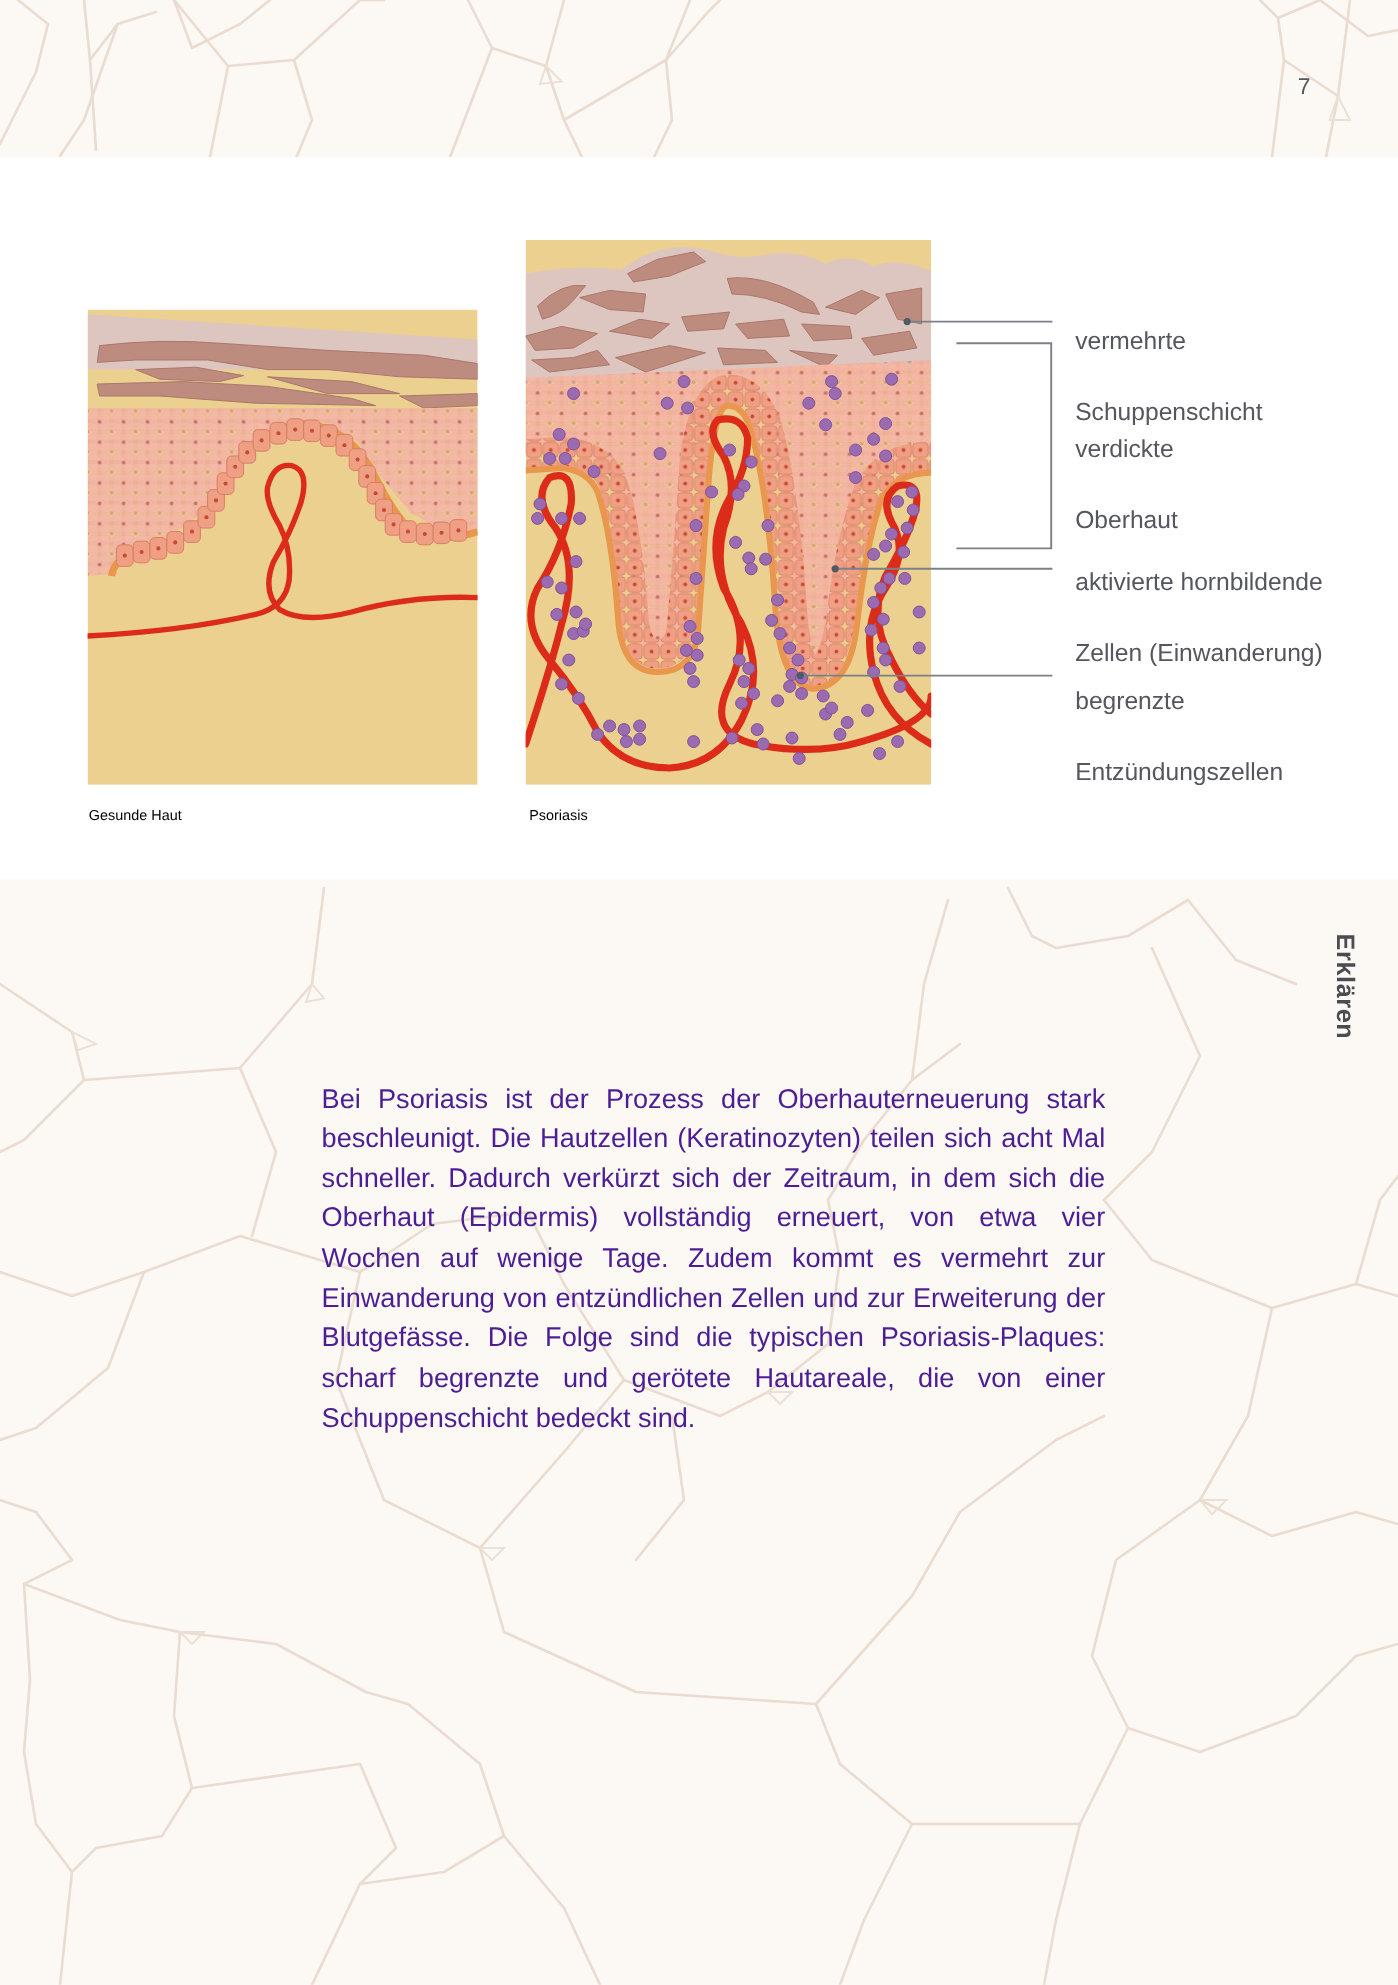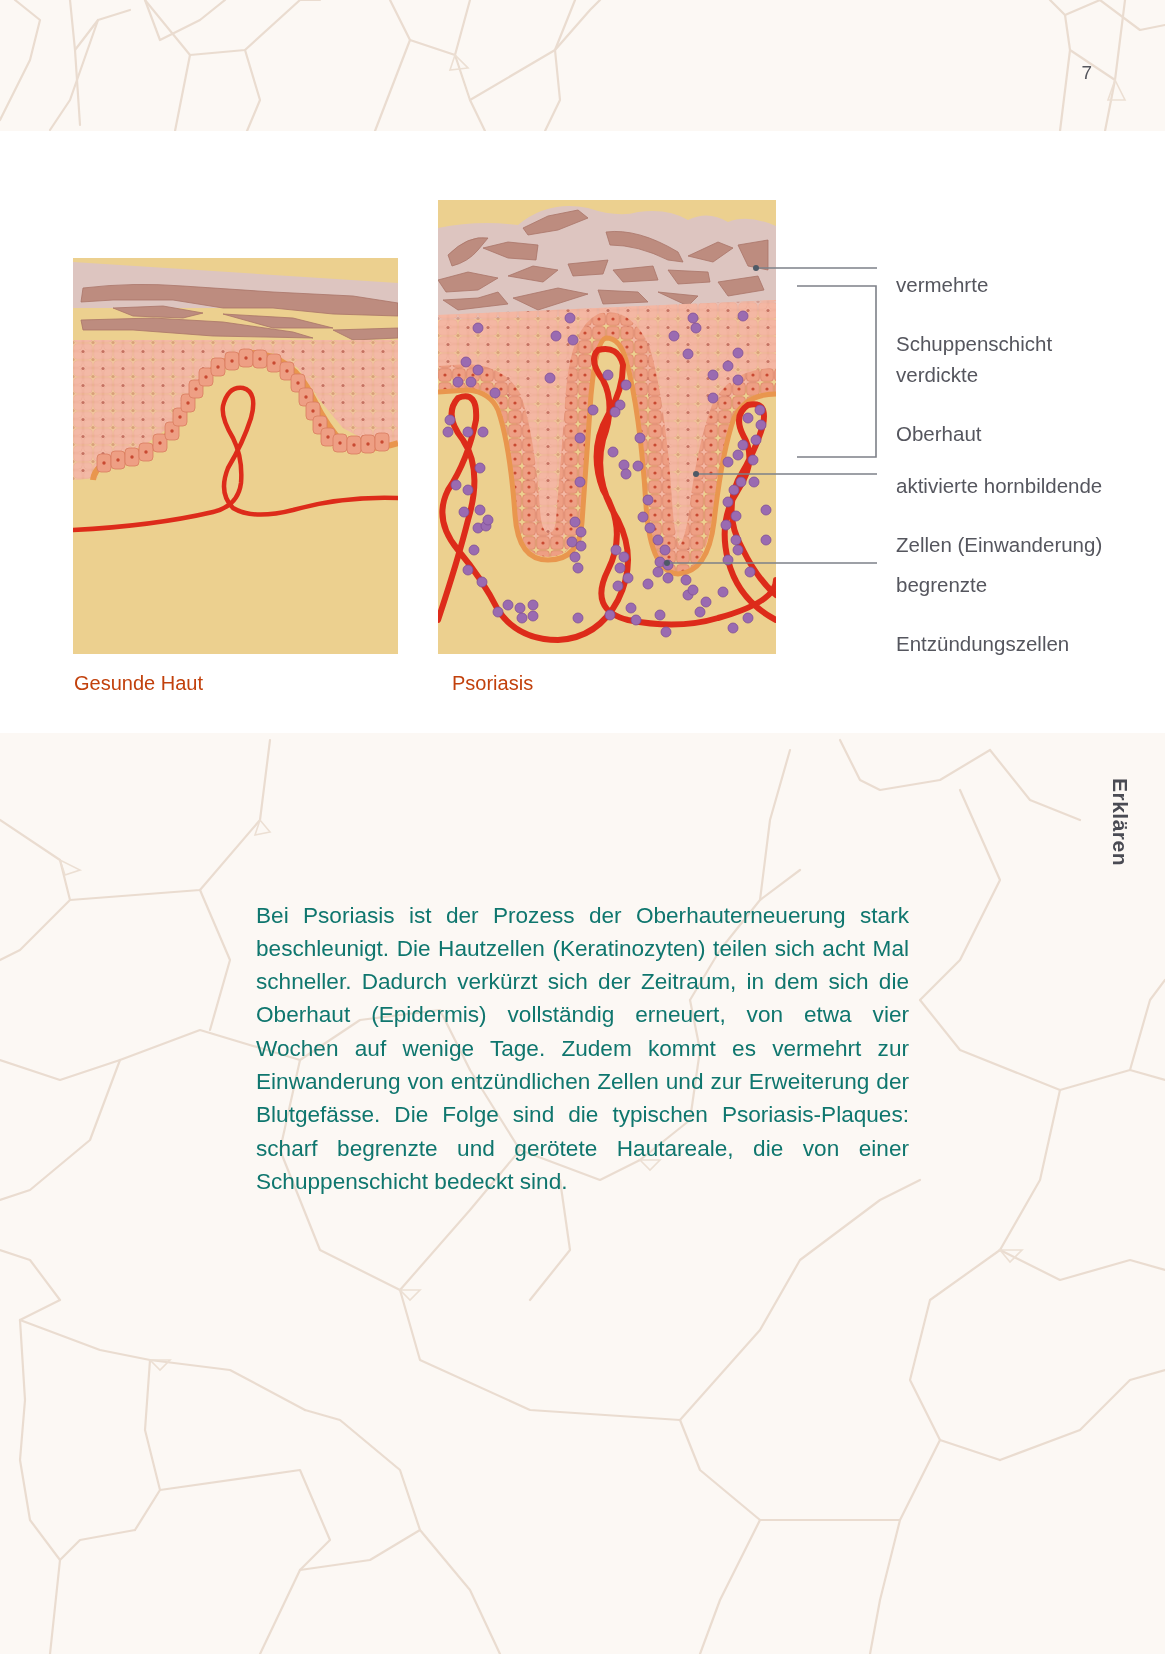"Gesunde Haut" .caption { color: #c2410c -> #000000; font-size: 20px -> 12px }
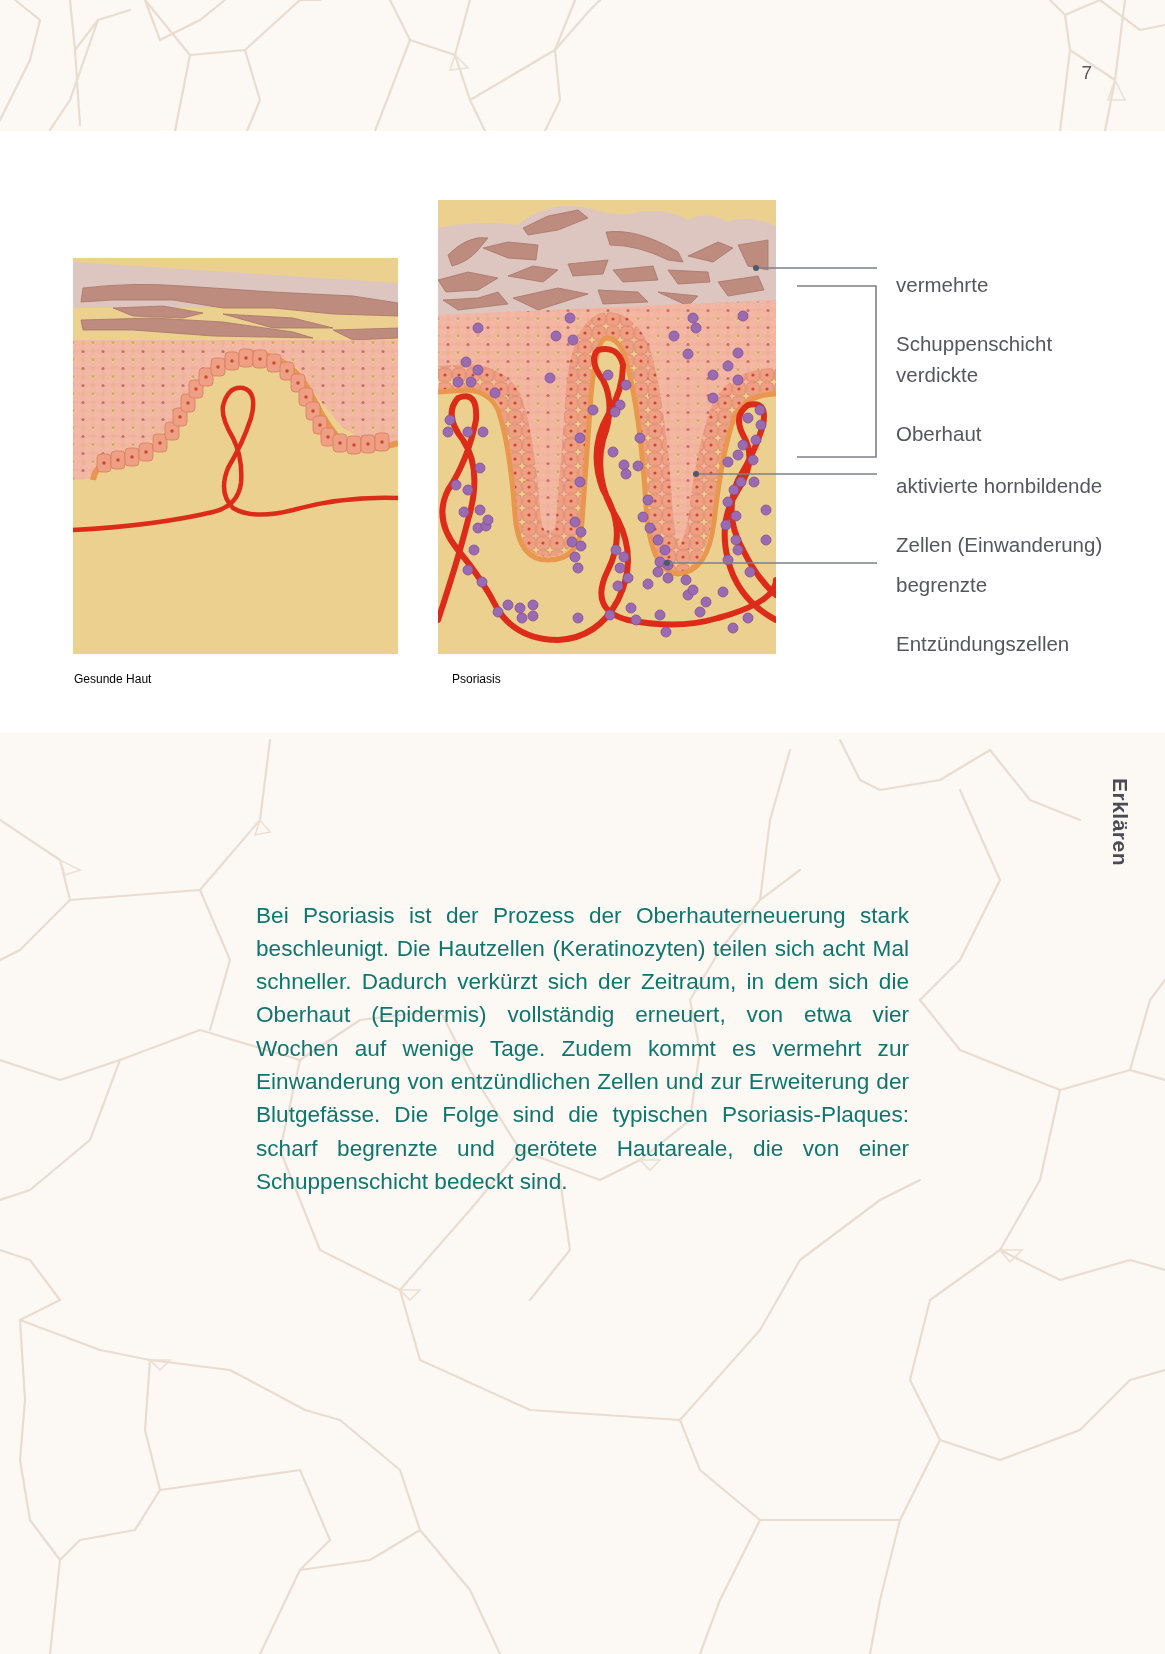"Psoriasis" .caption-psoriasis { left: 452px -> 441px }
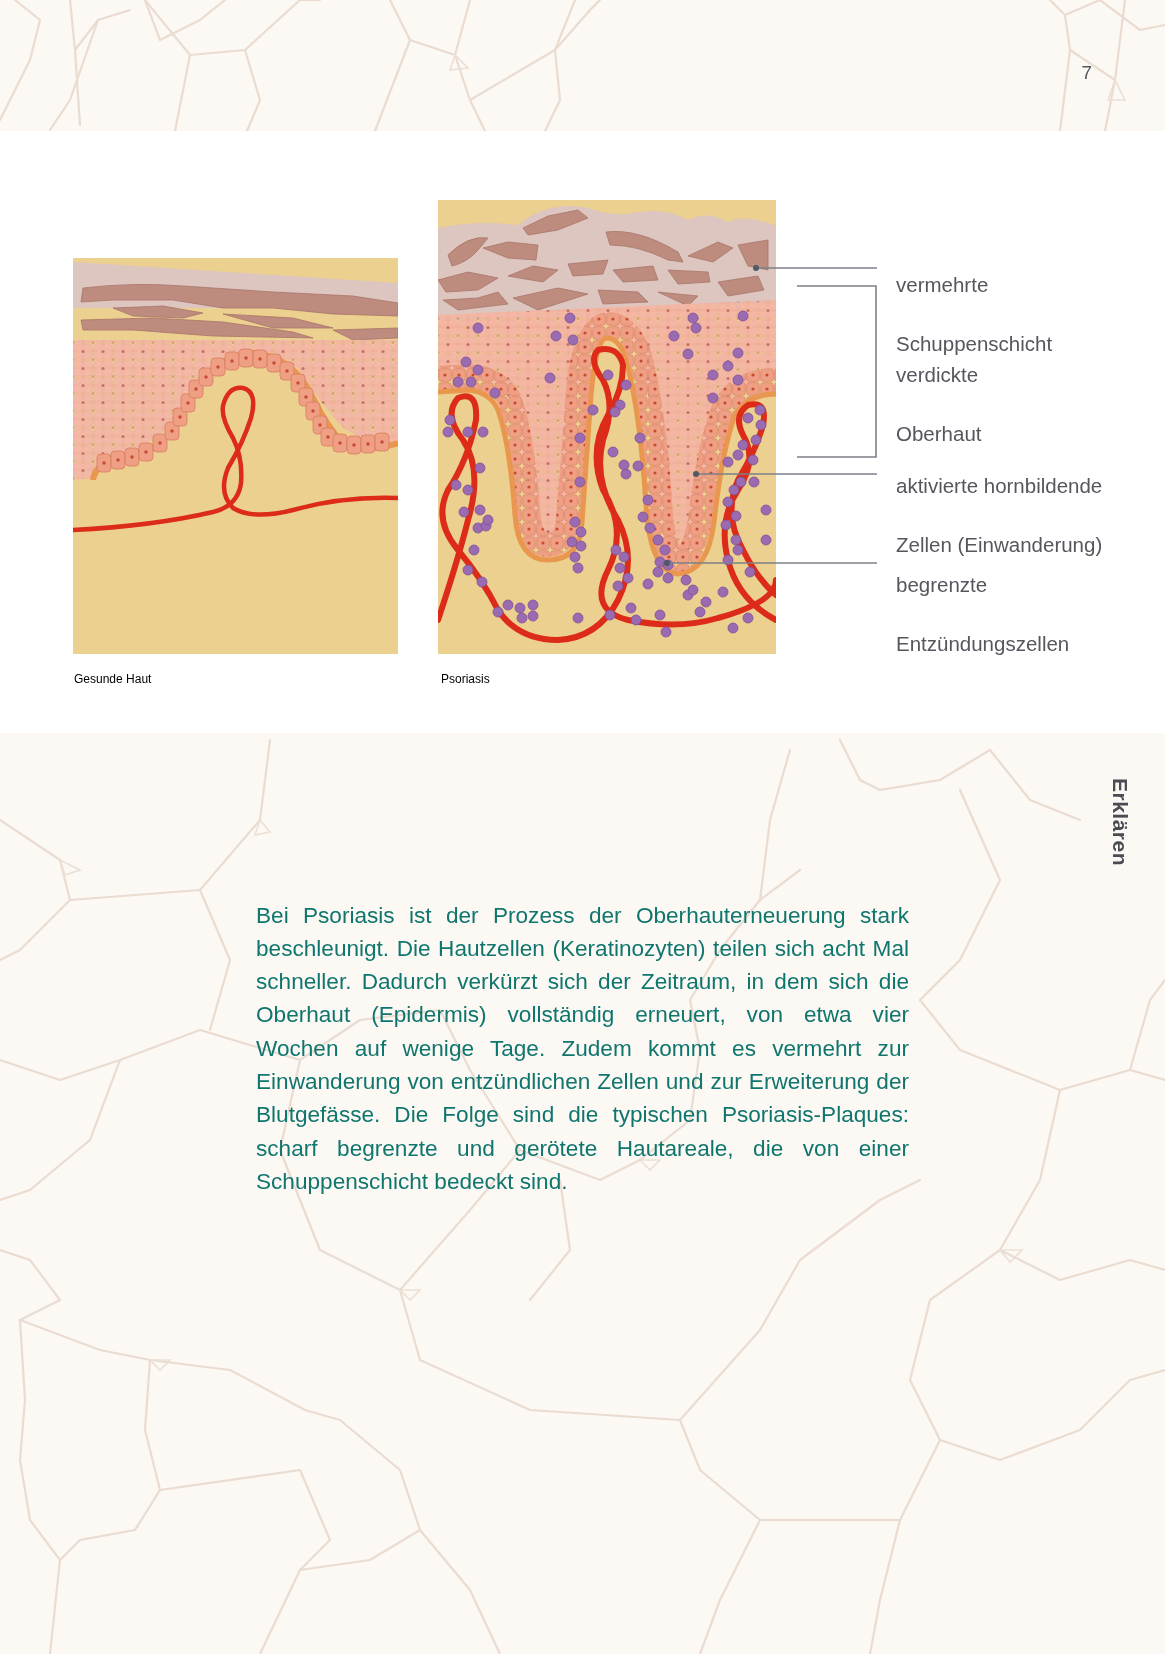"Bei Psoriasis ist der Prozess" .body-text { color: #0f766e -> #4c1d95; left: 256px -> 268px }
